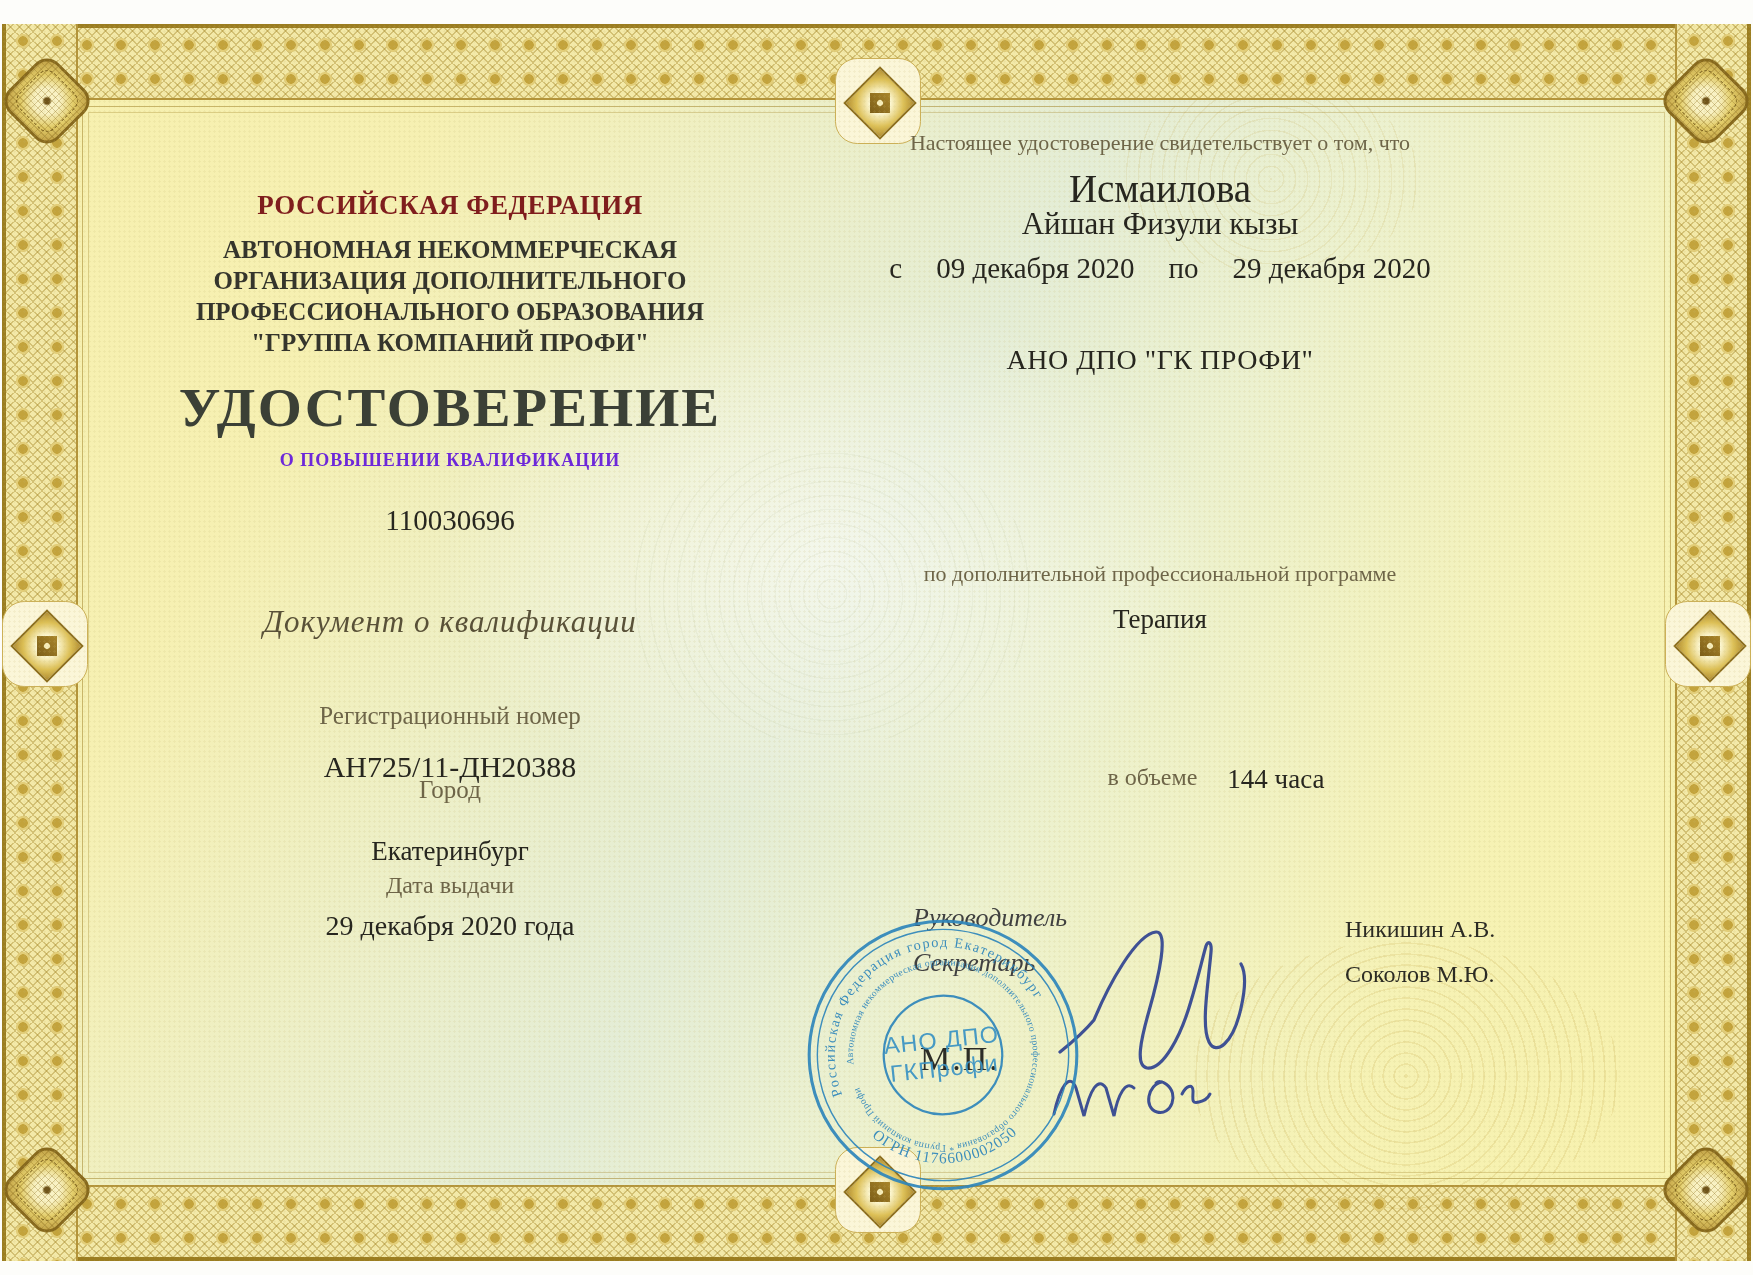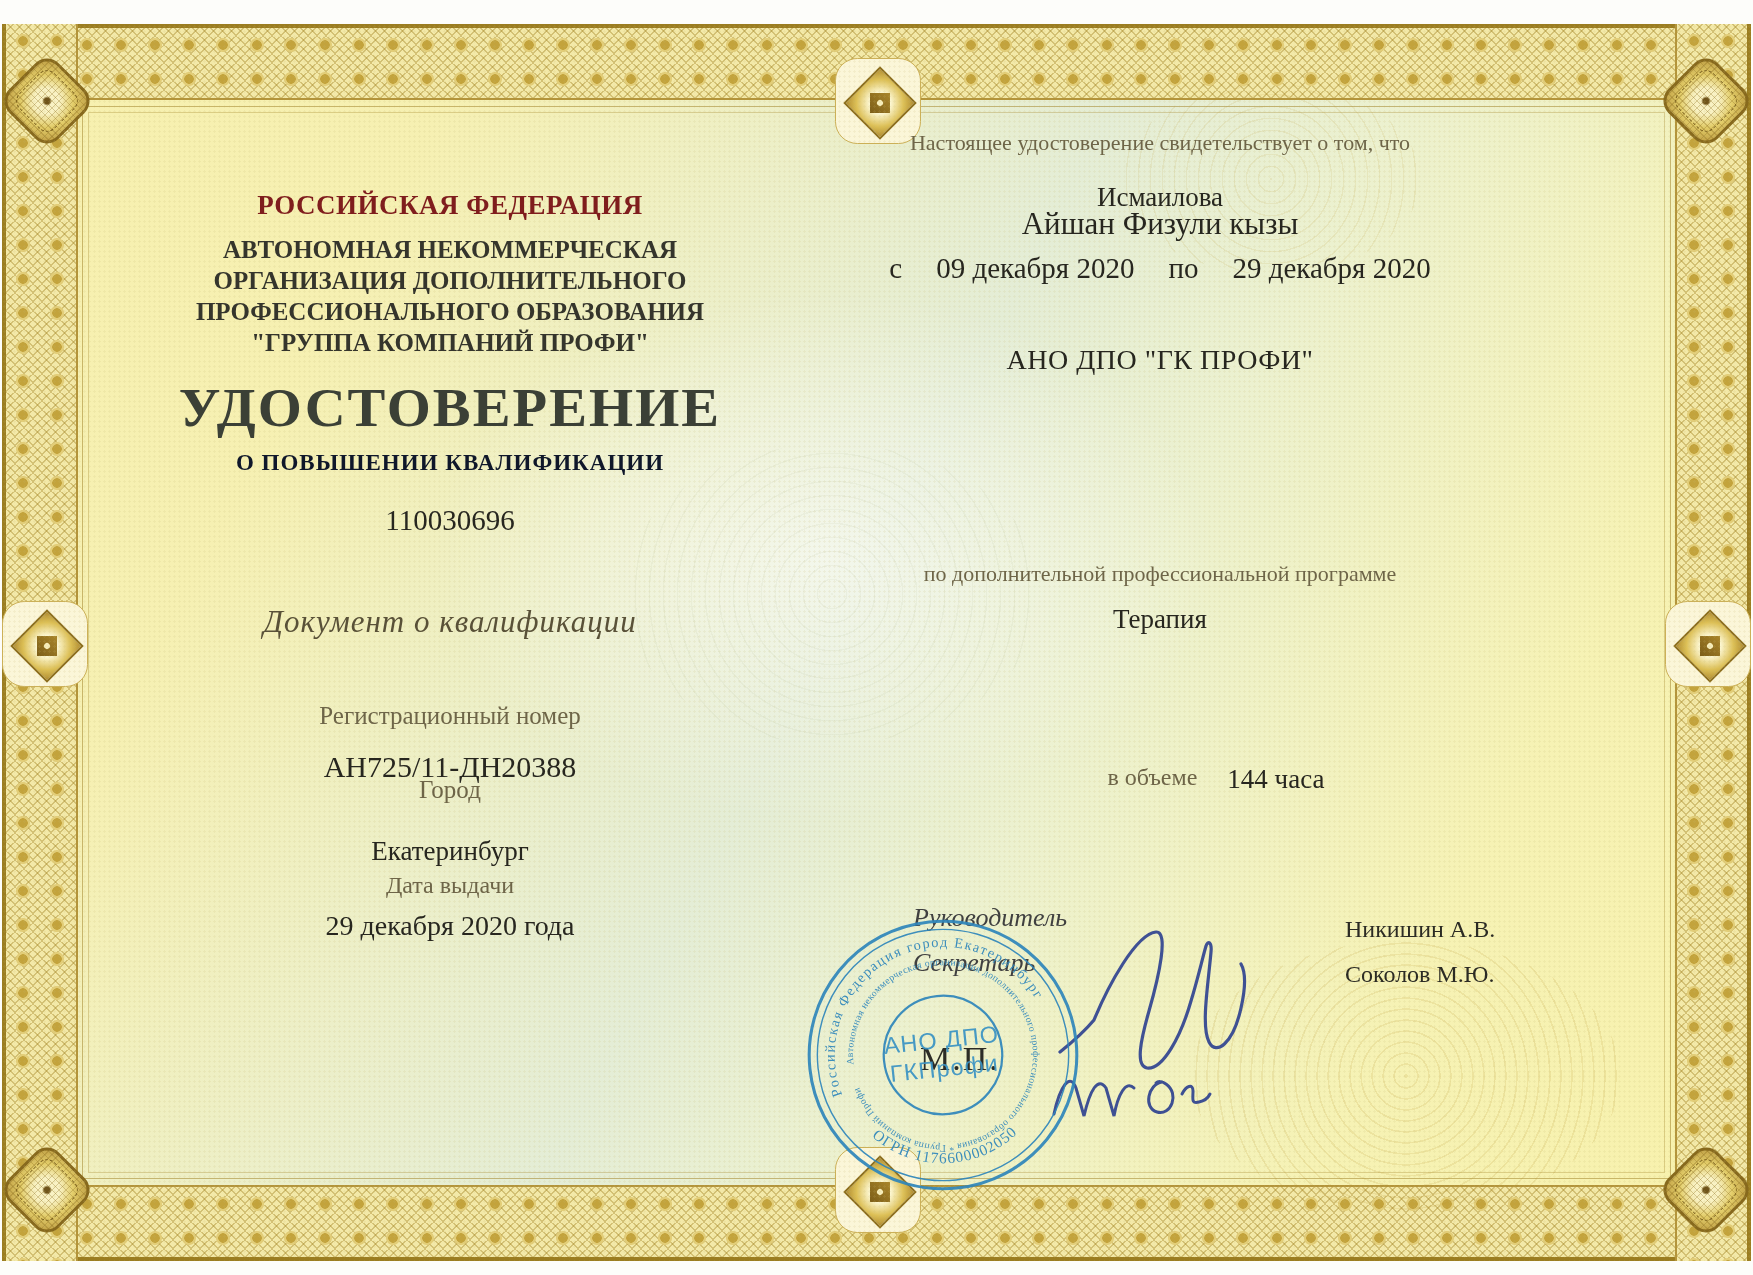"Исмаилова" .surname { font-size: 27px -> 39px; margin-top: 16px -> none }
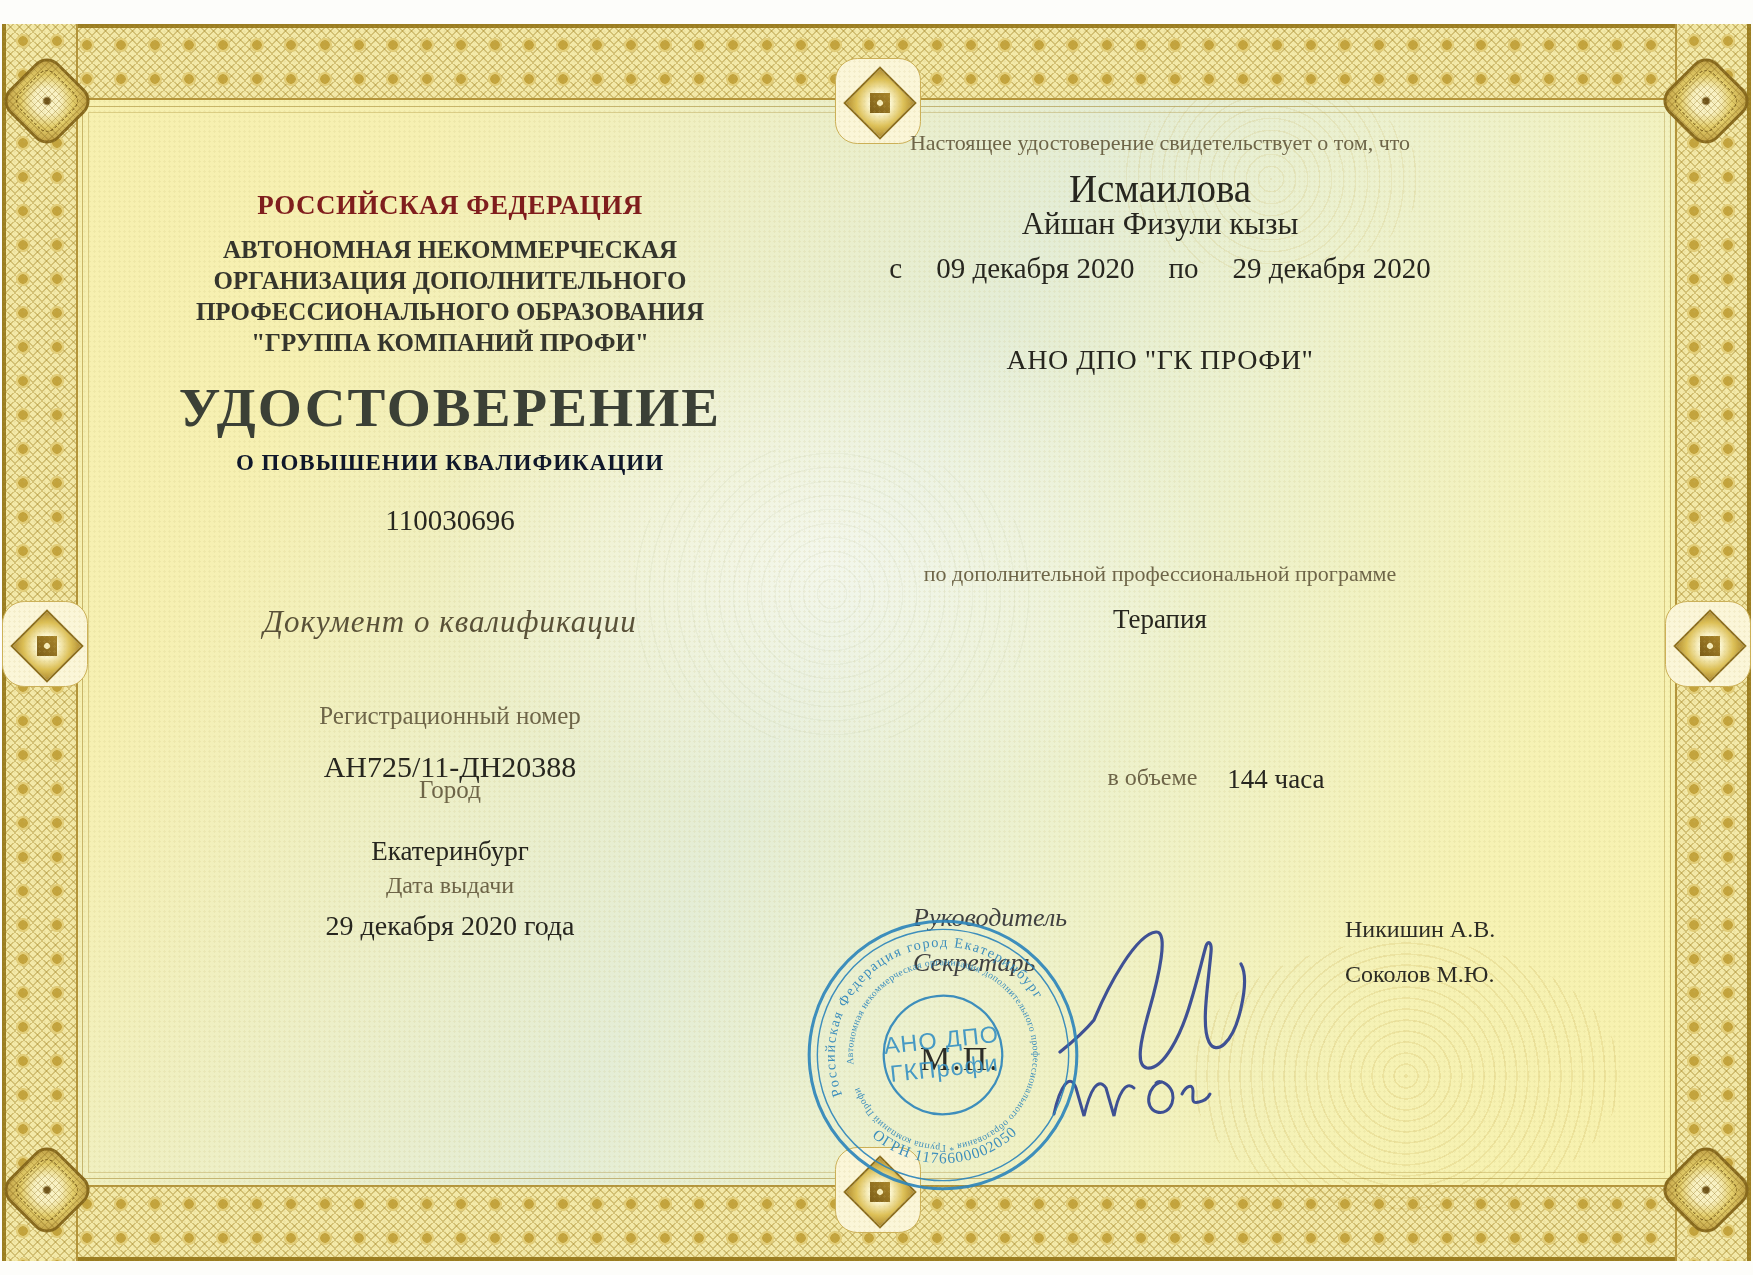"О ПОВЫШЕНИИ КВАЛИФИКАЦИИ" .subtitle { color: #0f172a -> #6d28d9; font-size: 23px -> 18px }
